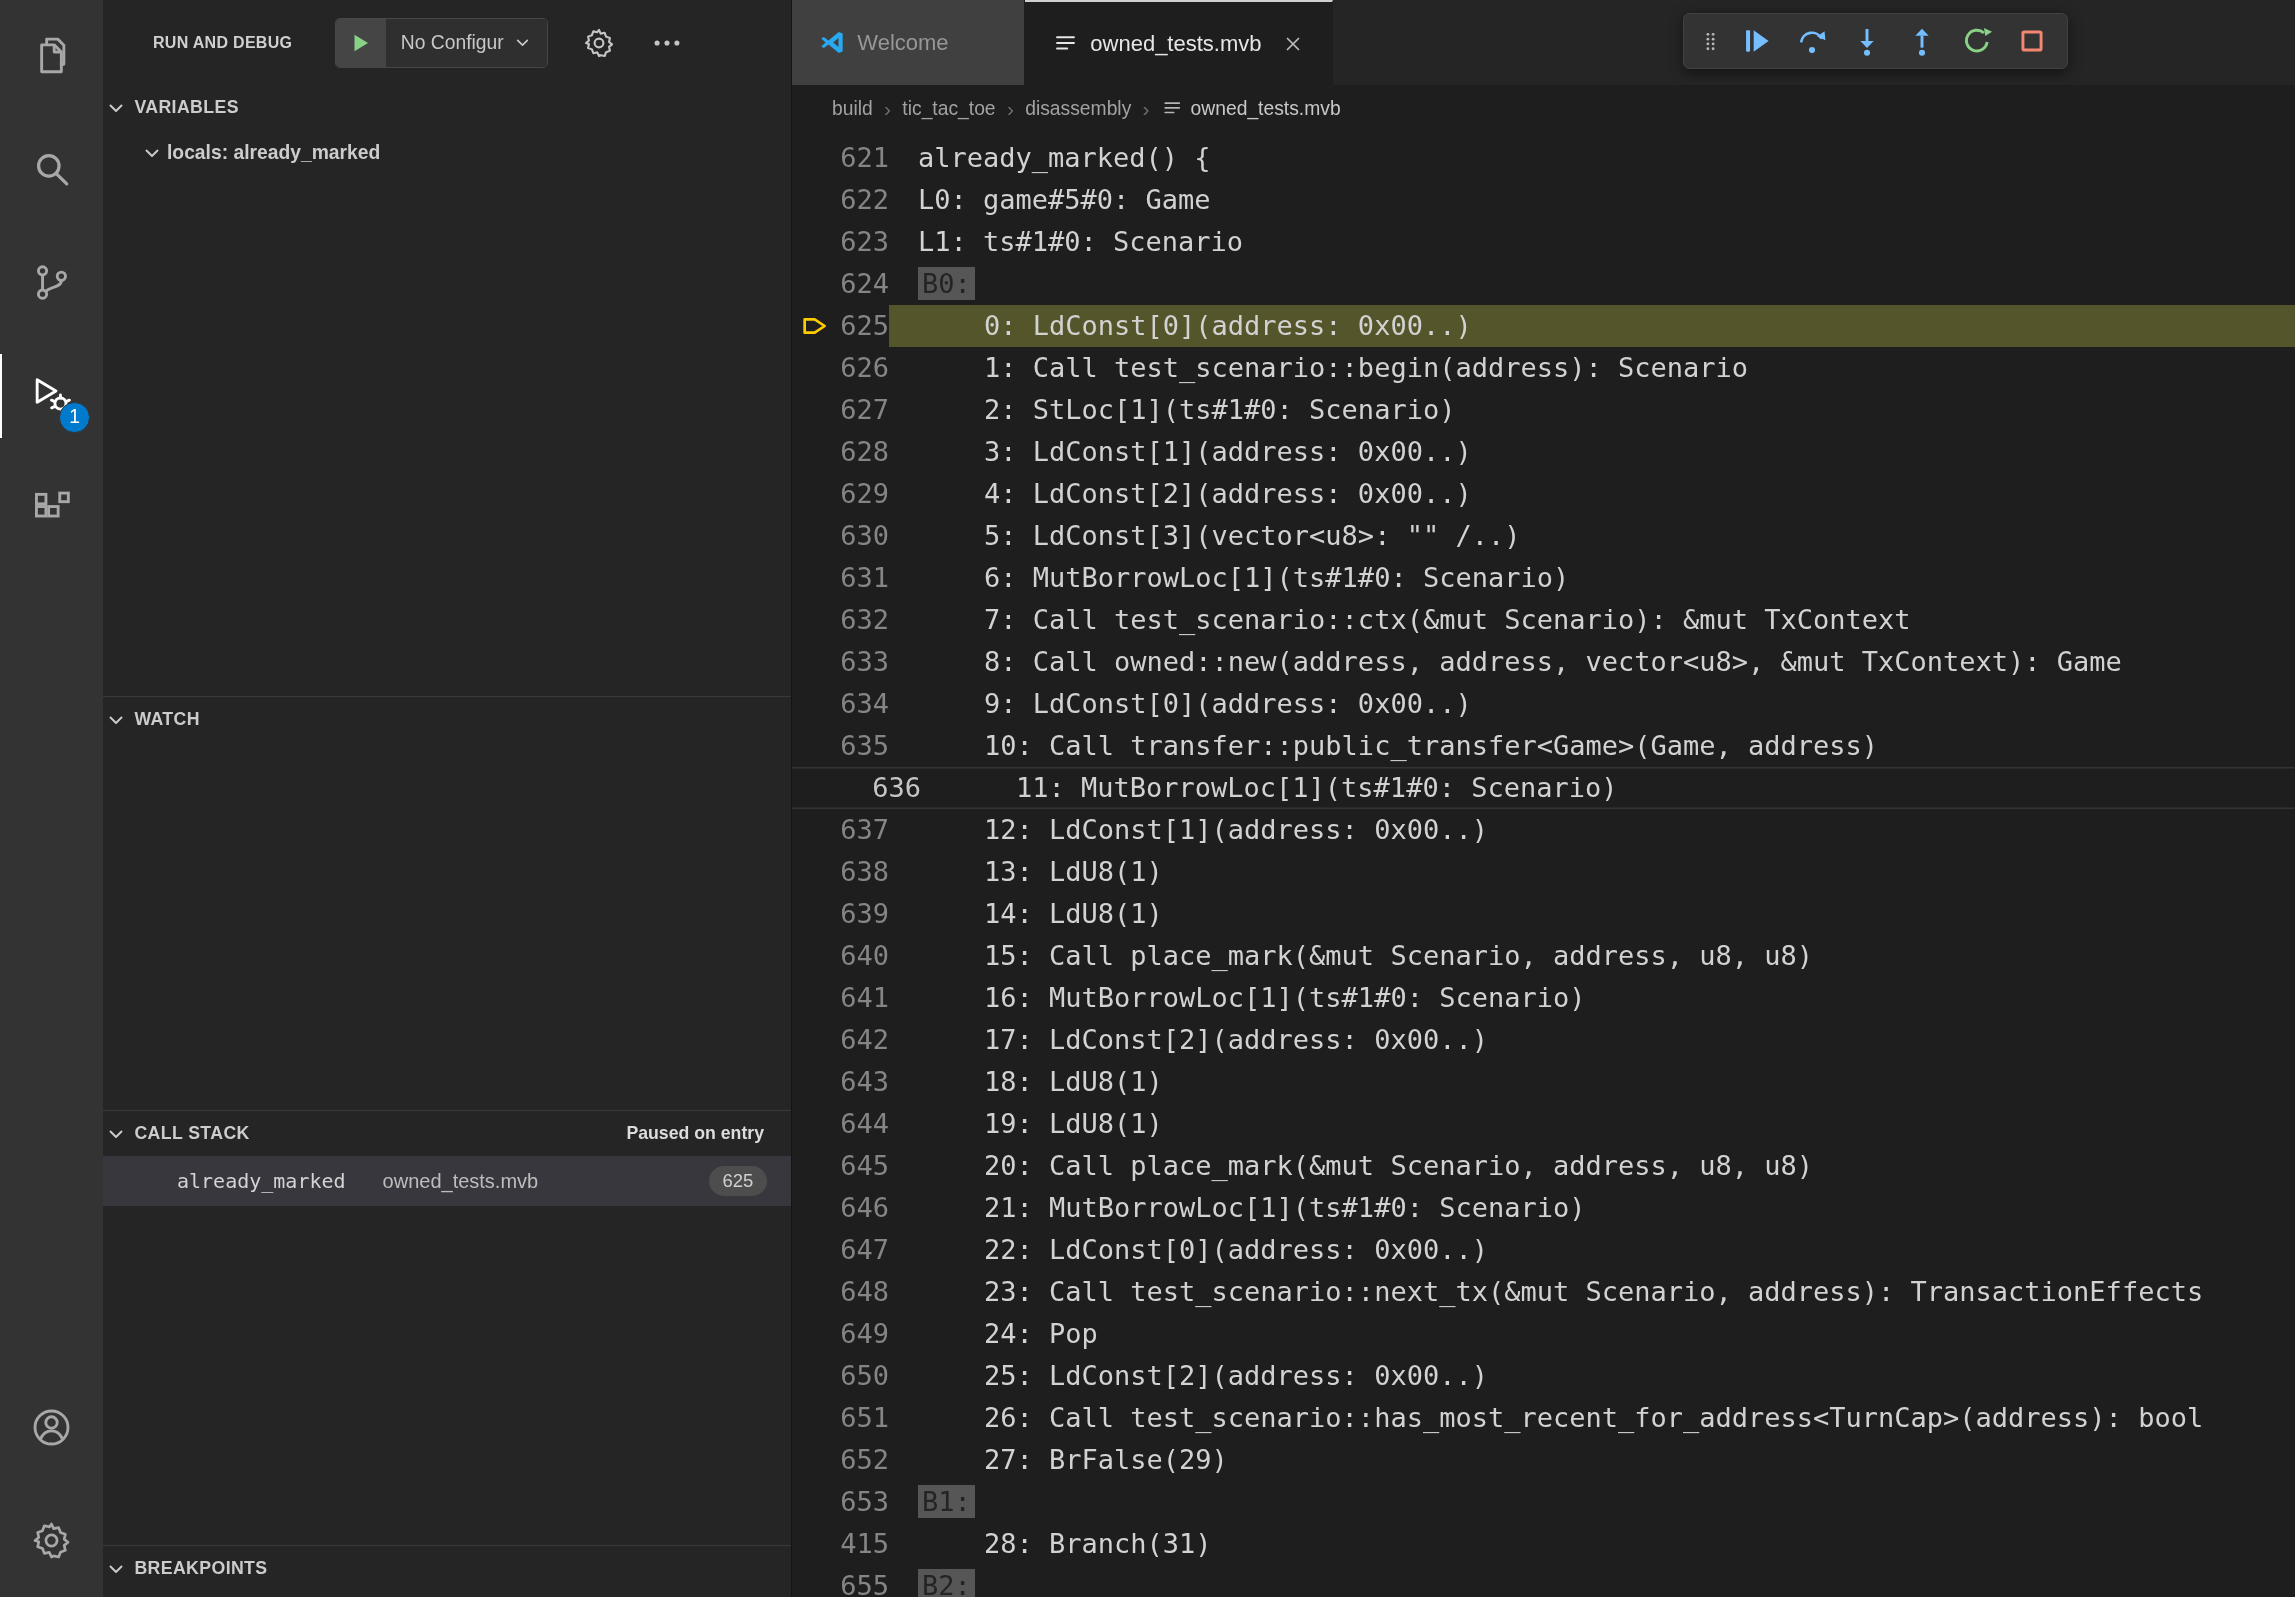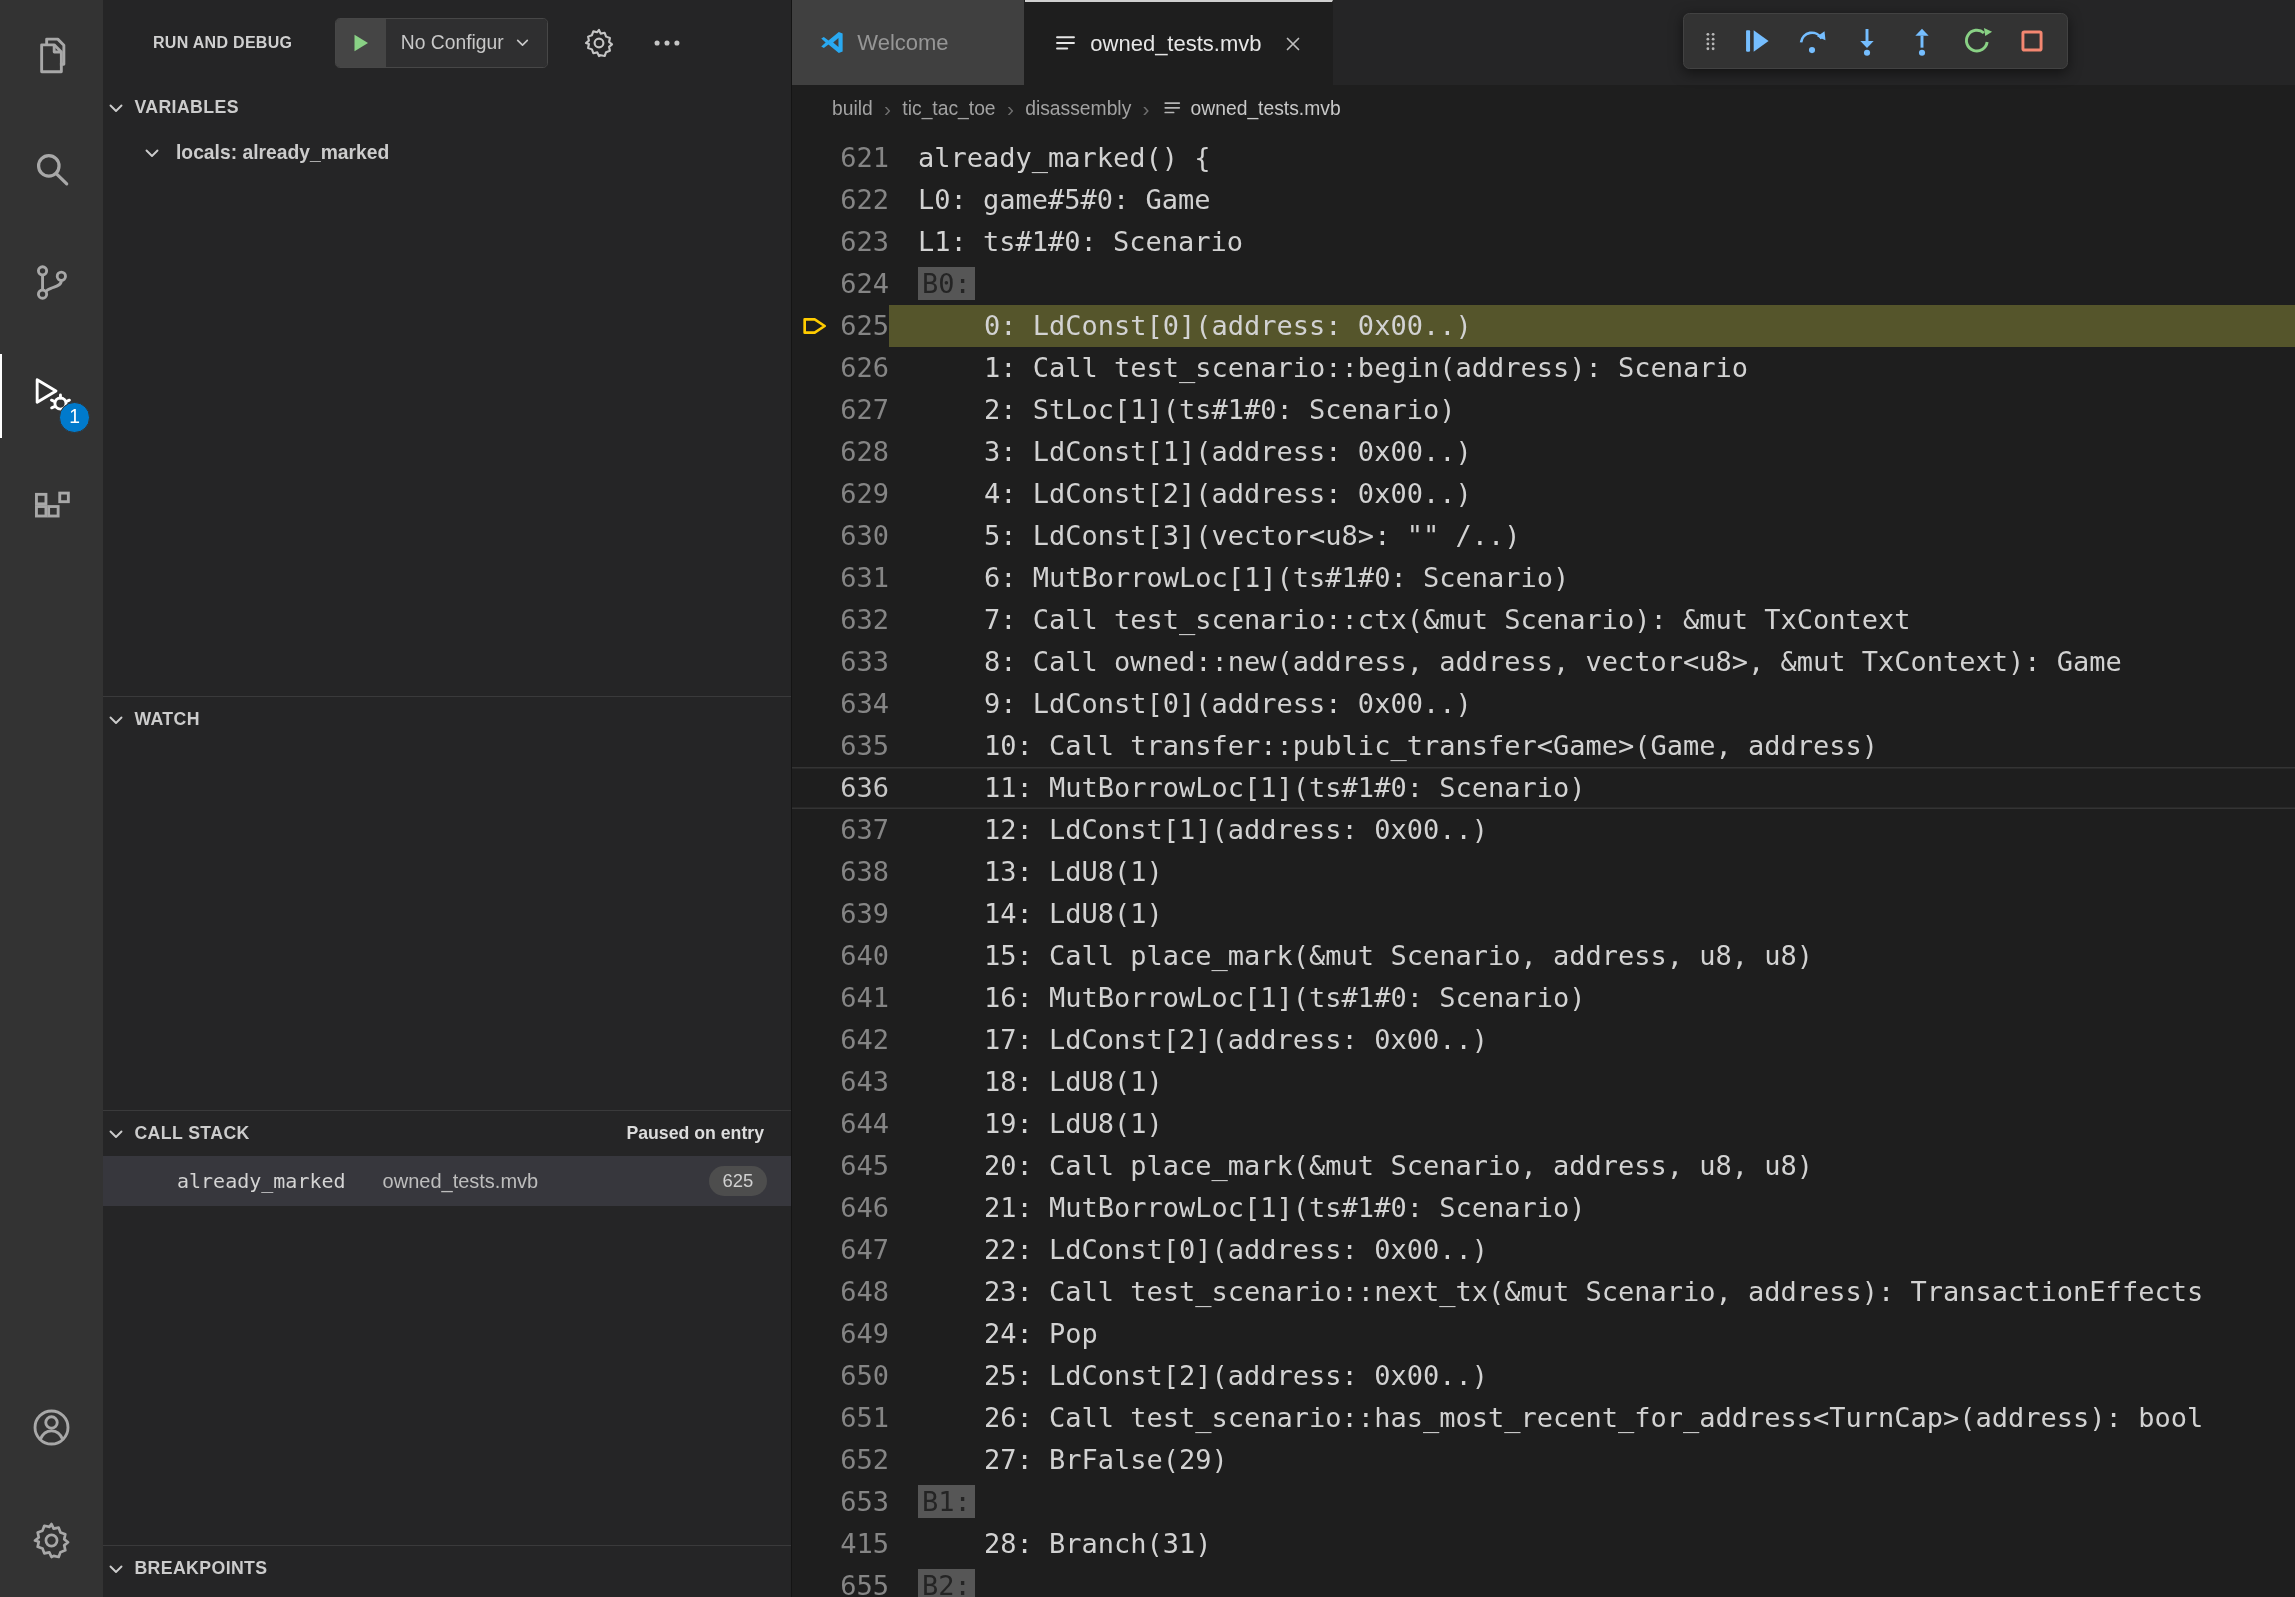"locals: already_marked" .tree-row { gap: 12px -> 3px }
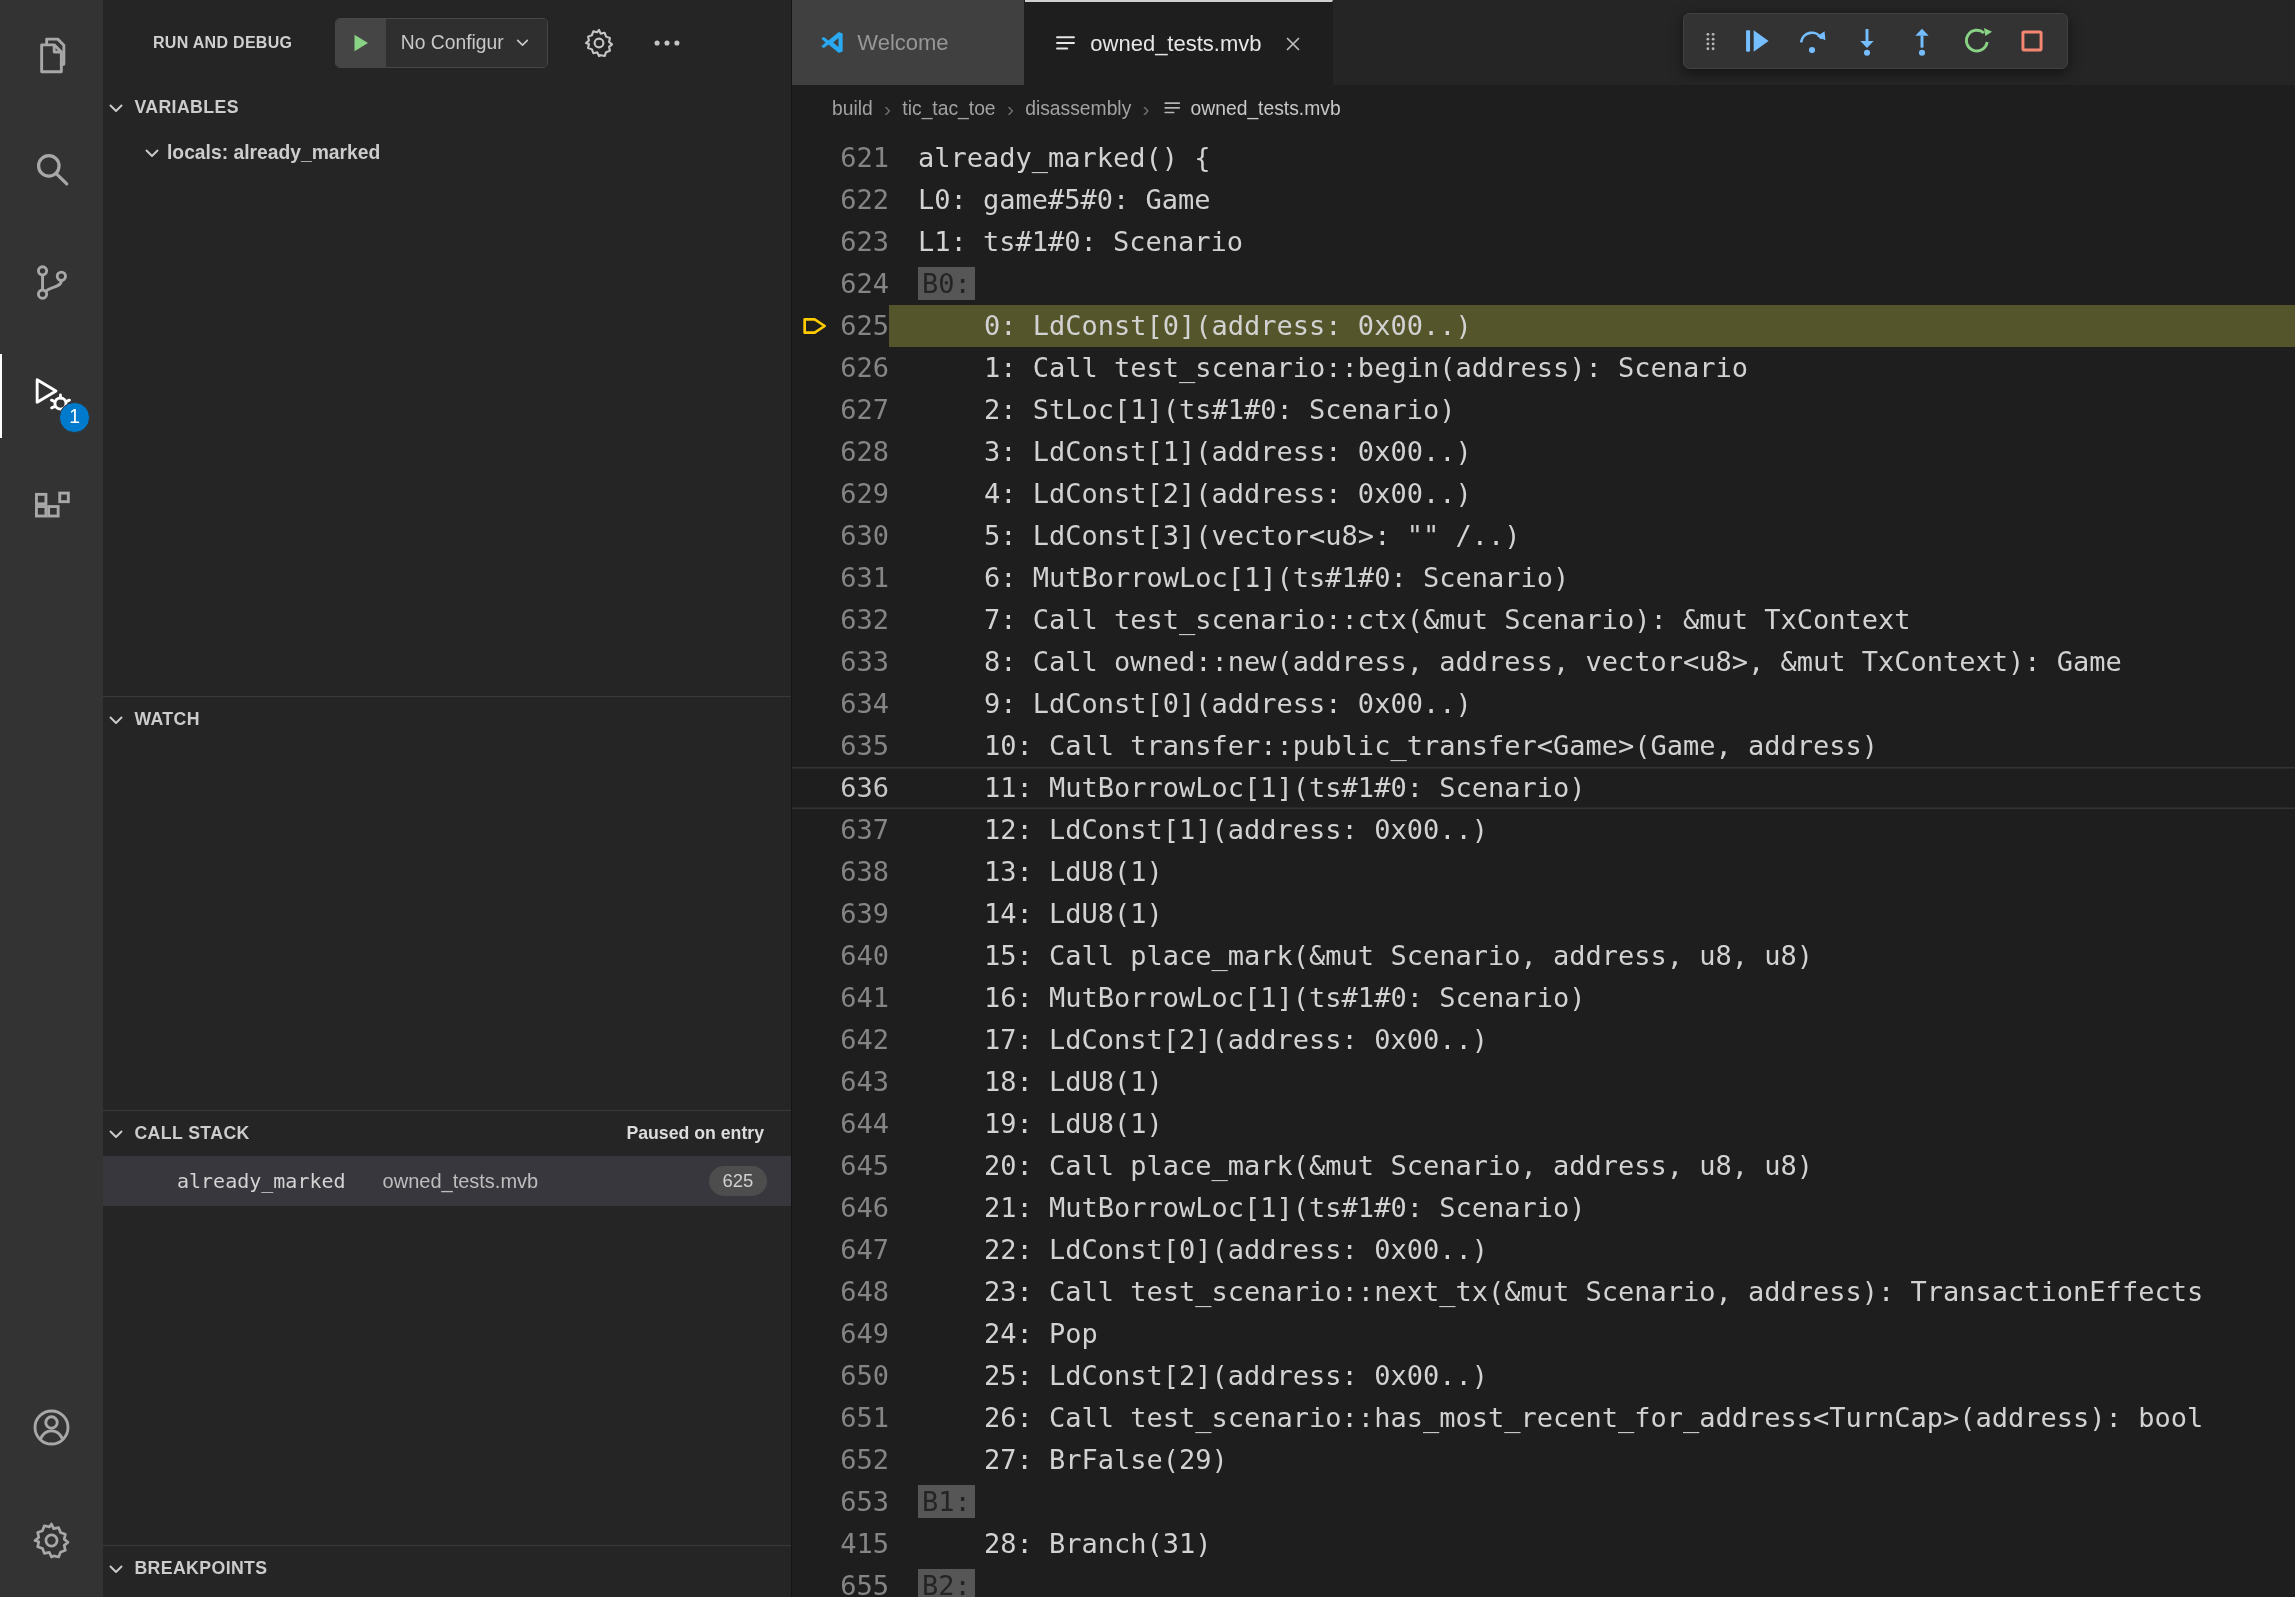"636" .line.current .lnum { margin-left: none -> 32px }
